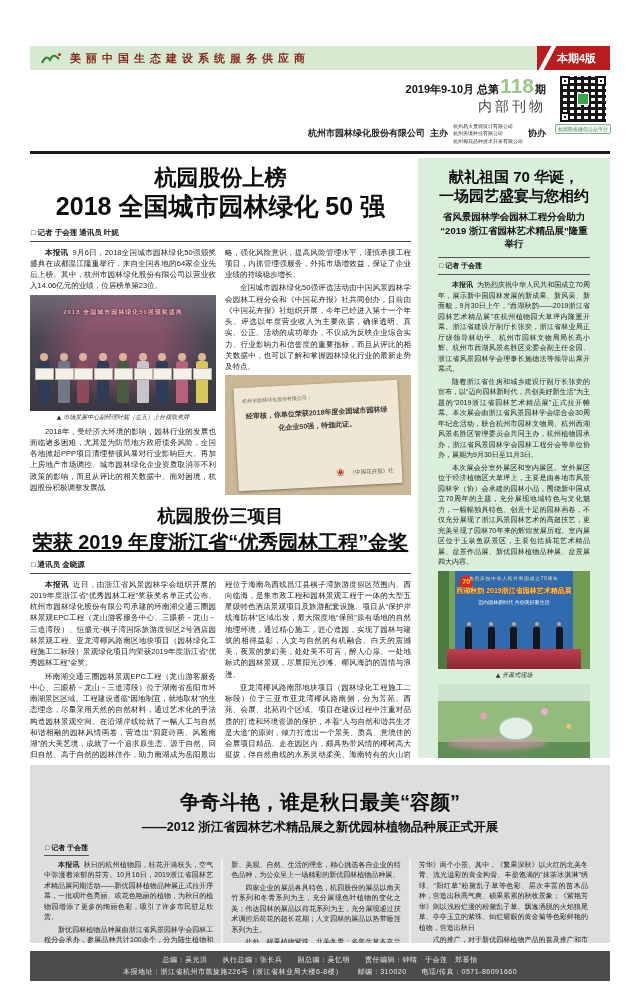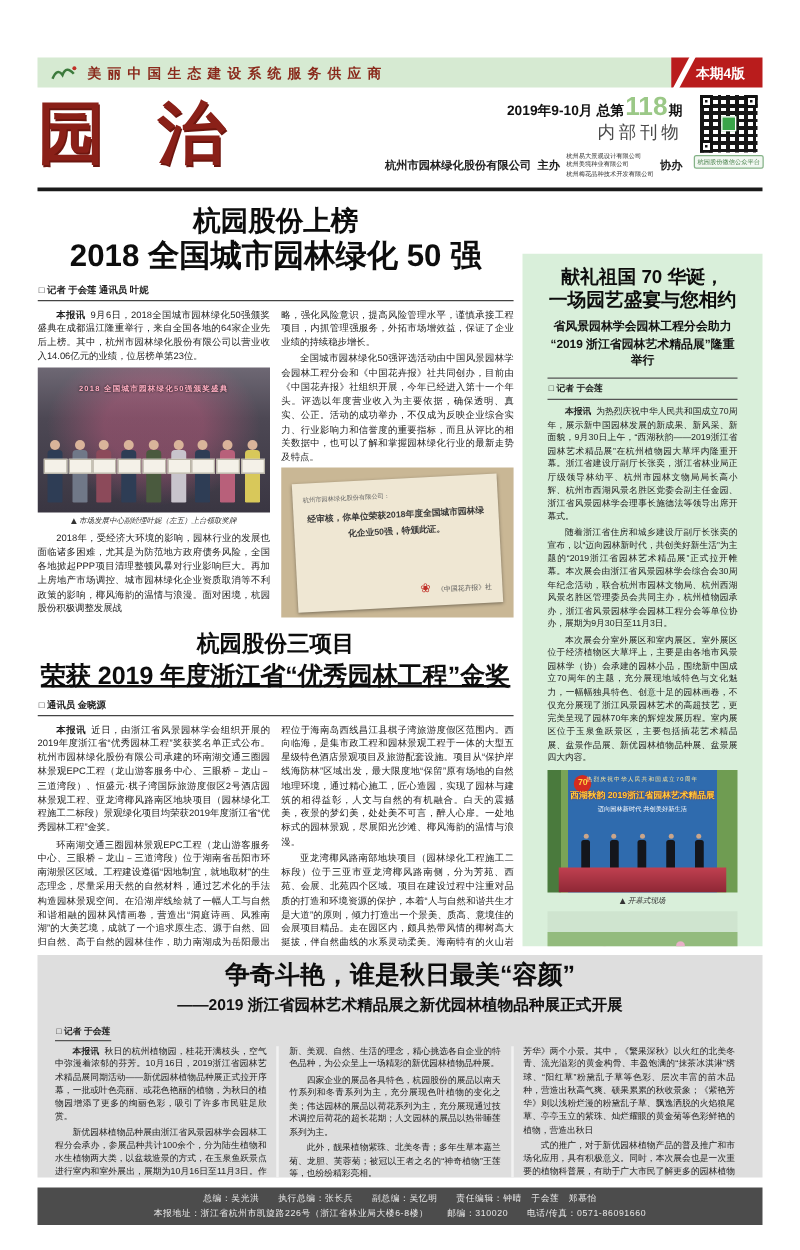"园治" div.paper-title { html: <div>园治</div> -> none }
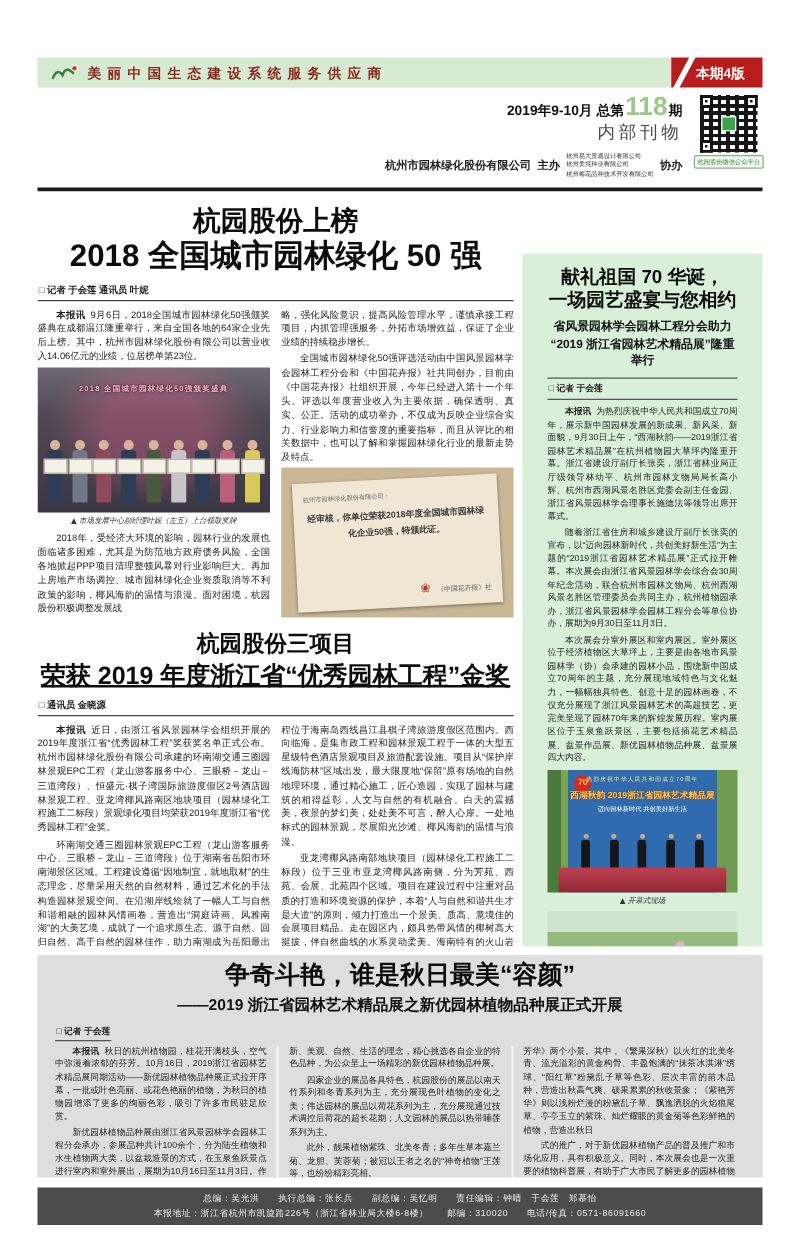"献礼祖国 70 华诞，" .sidebar { margin-top: 46px -> none }
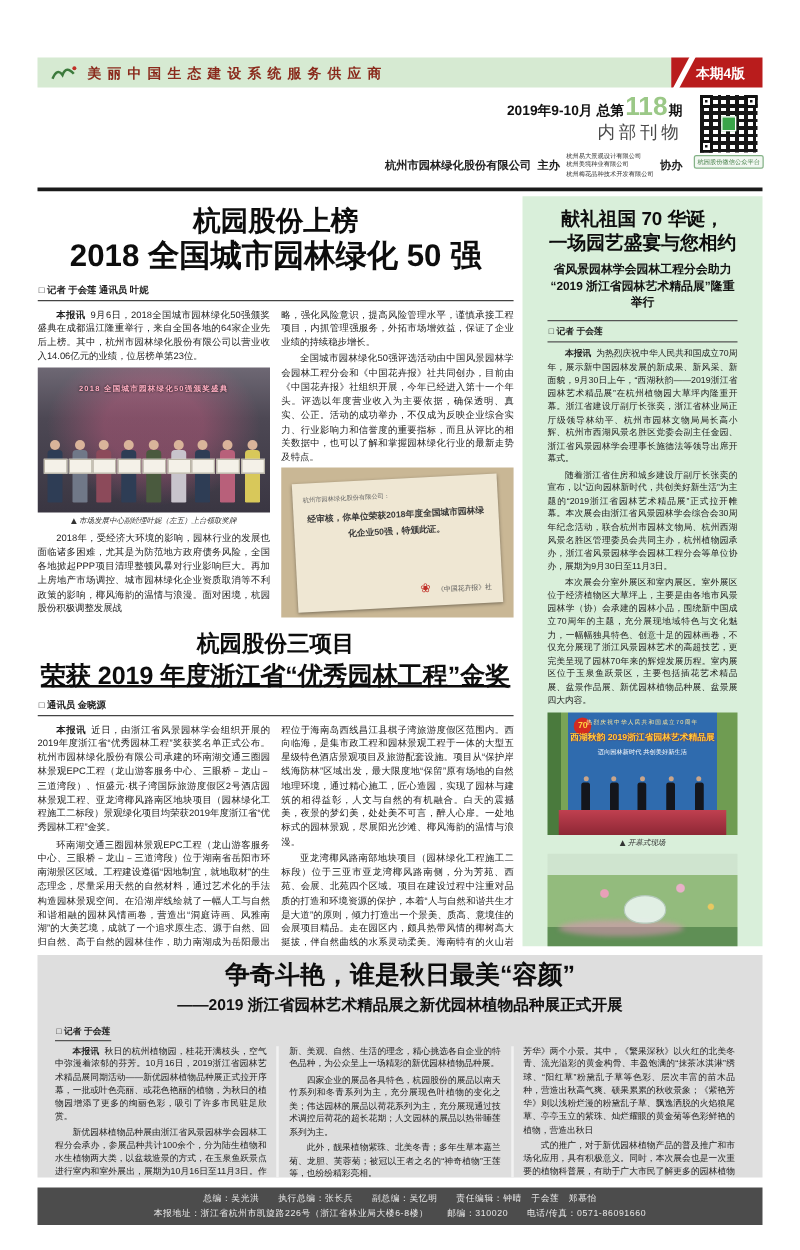"2018年，受经济大环境的影响，园林行业的发展也面临诸多困难，尤其是为防范地方政" p { text: 椰风海韵的温情与浪漫 -> 而且从评比的相关数据中 }
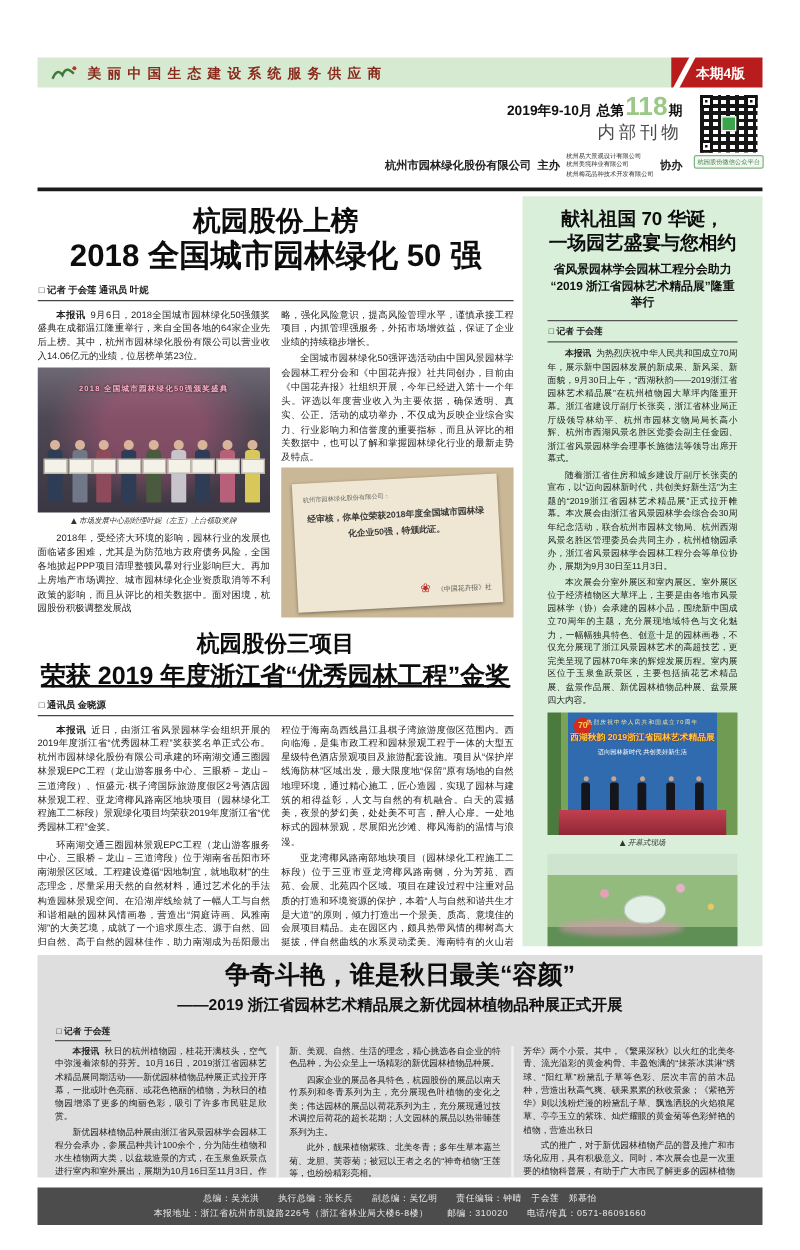"争奇斗艳，谁是秋日最美“容颜”" .bottom-panel { padding: 2px 14px 6px -> 24px 14px 6px }
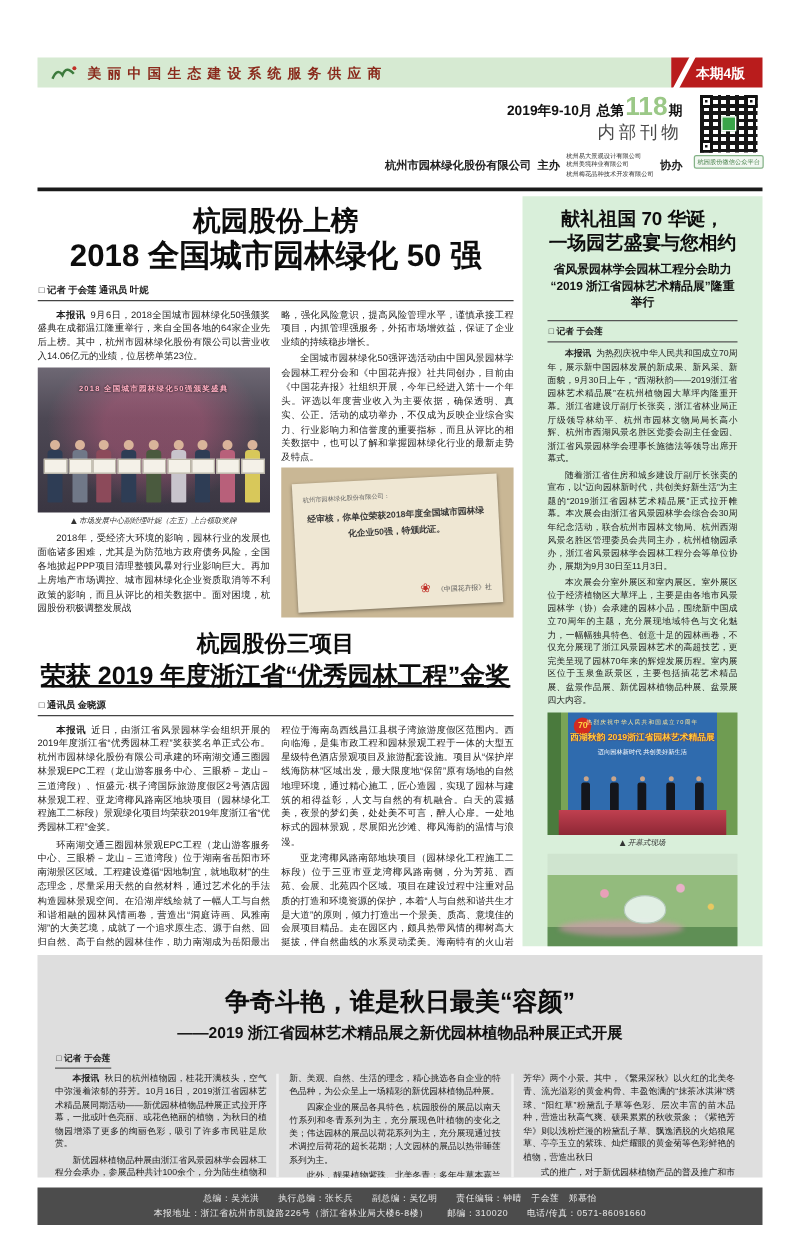"——2019 浙江省园林艺术精品展之新优园林植物品种展正式开展" div.b-subtitle { text: 2019 -> 2012 }
